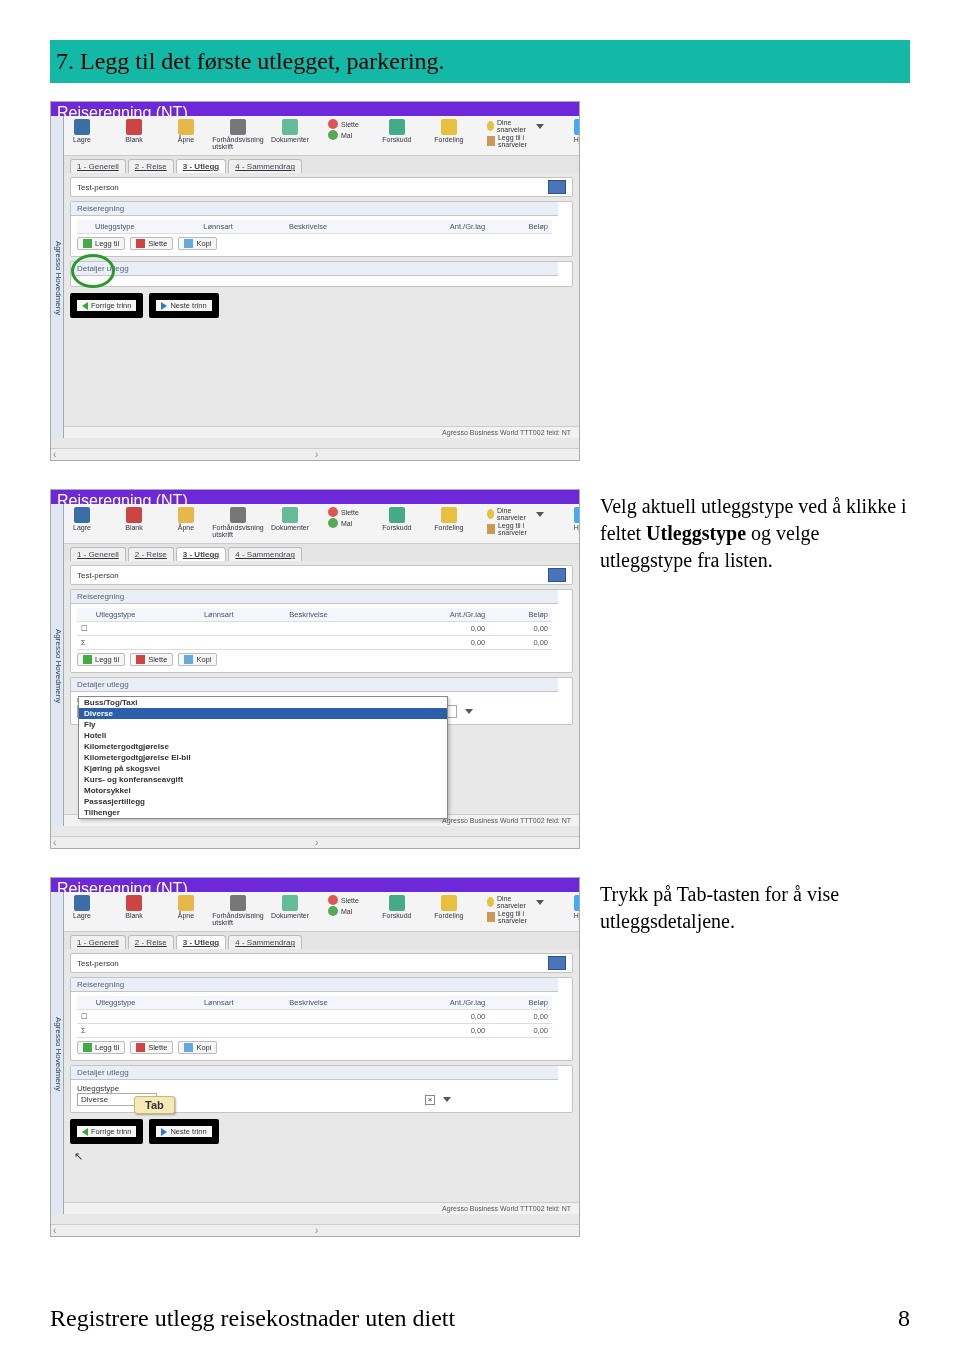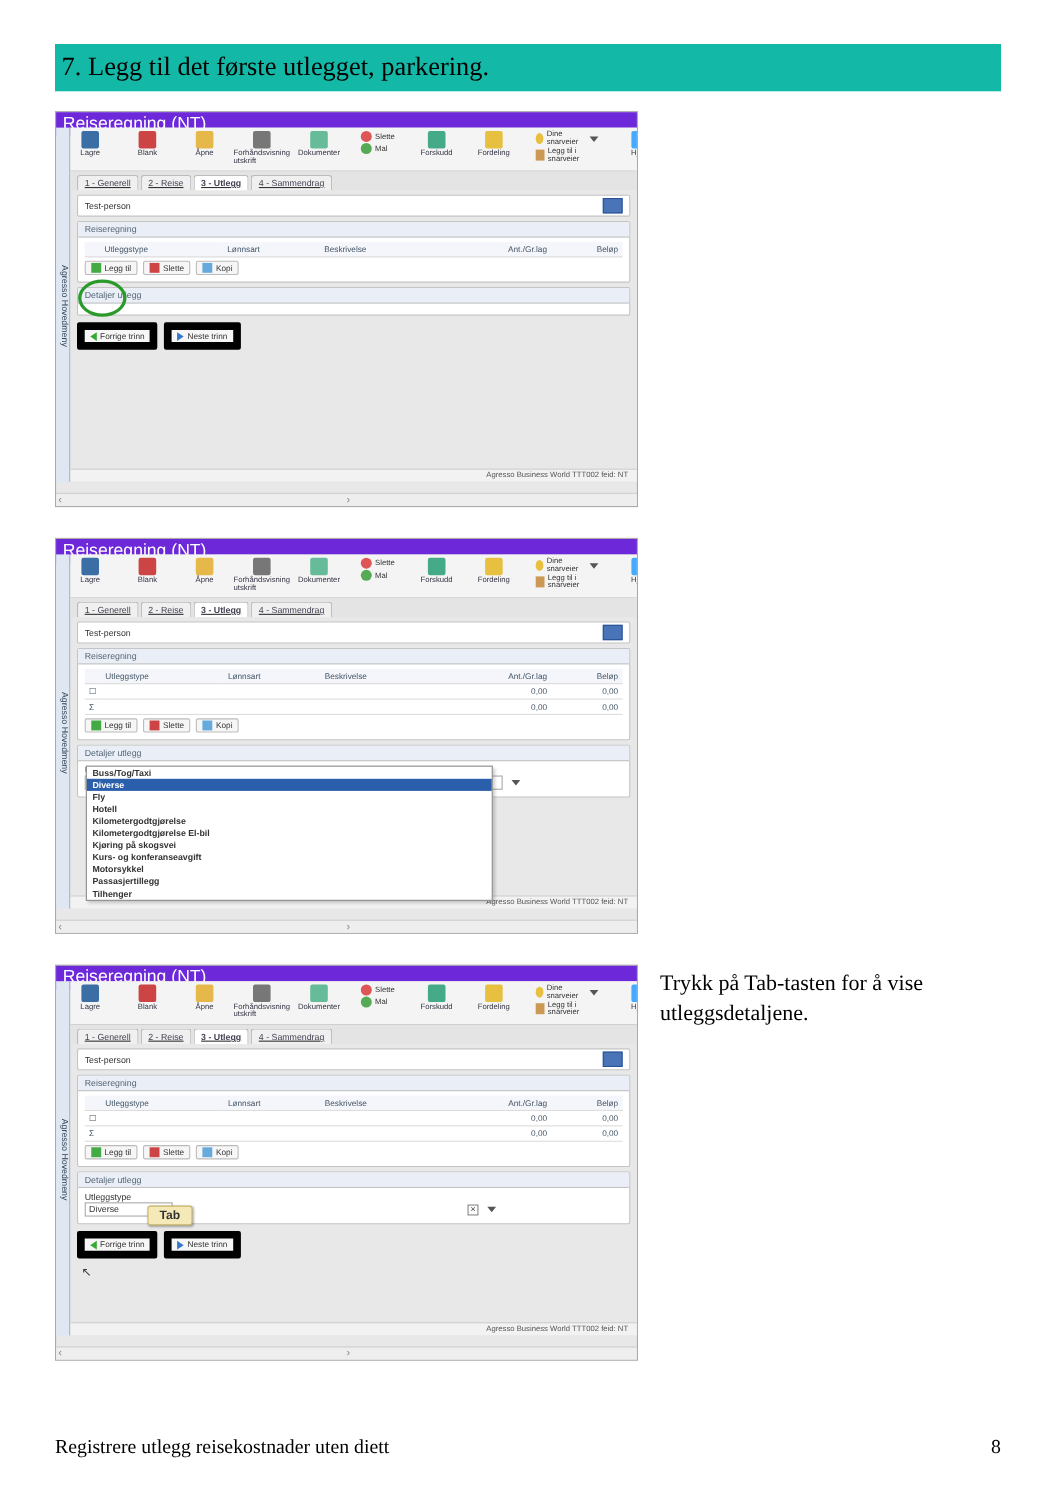"Reiseregning" .panel { padding: 4px 6px 6px 6px -> 4px 20px 6px 6px }
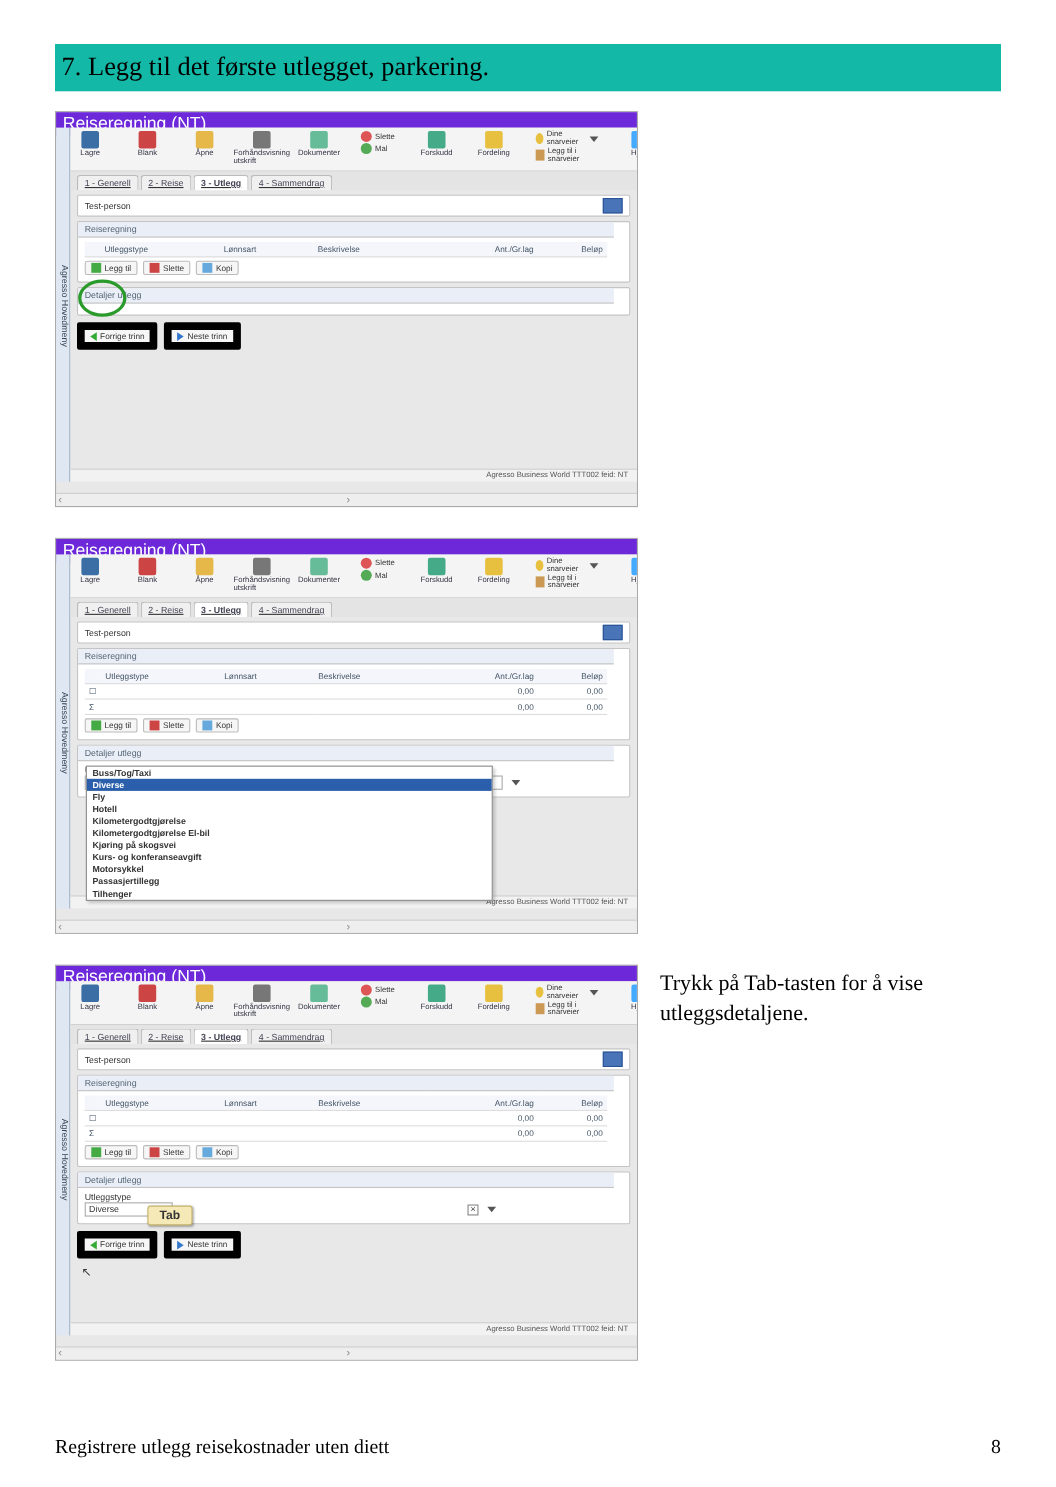"Velg aktuell utleggstype ved å" div.instr { html: none -> <div> <span>Velg aktuell utleggstype ved å klikke i feltet </span><b>Utleggstype</b><span> og velge utleggstype fra listen.</span> </div> }
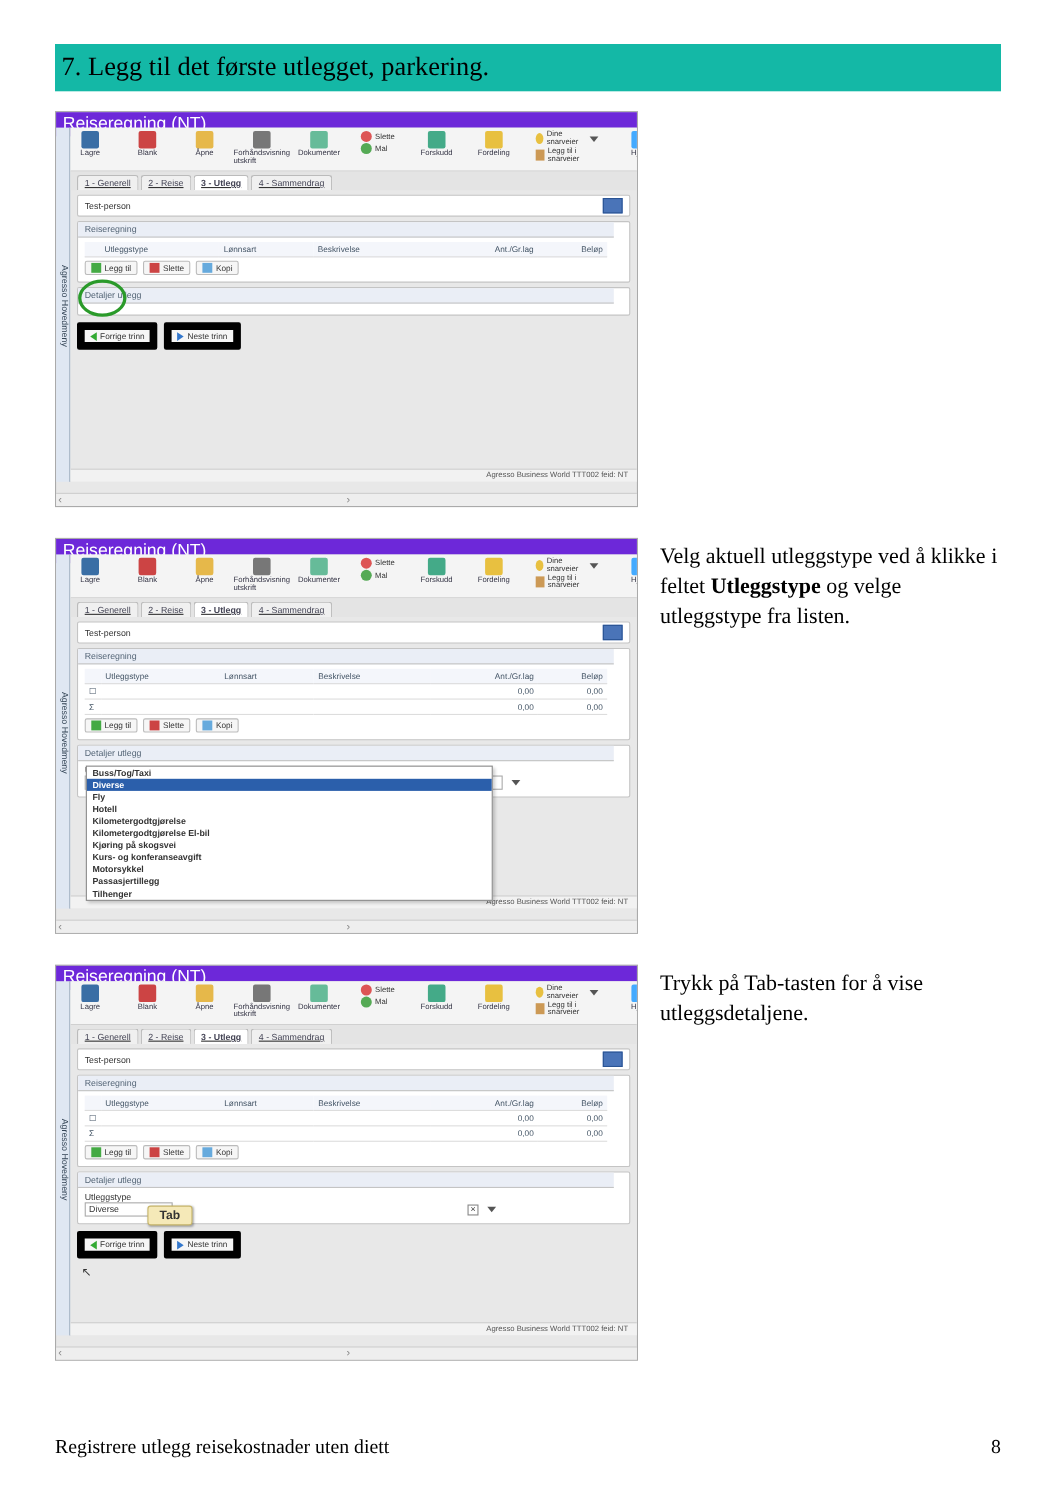"Registrere utlegg reisekostnader uten" .footer { font-size: 18px -> 24px }
